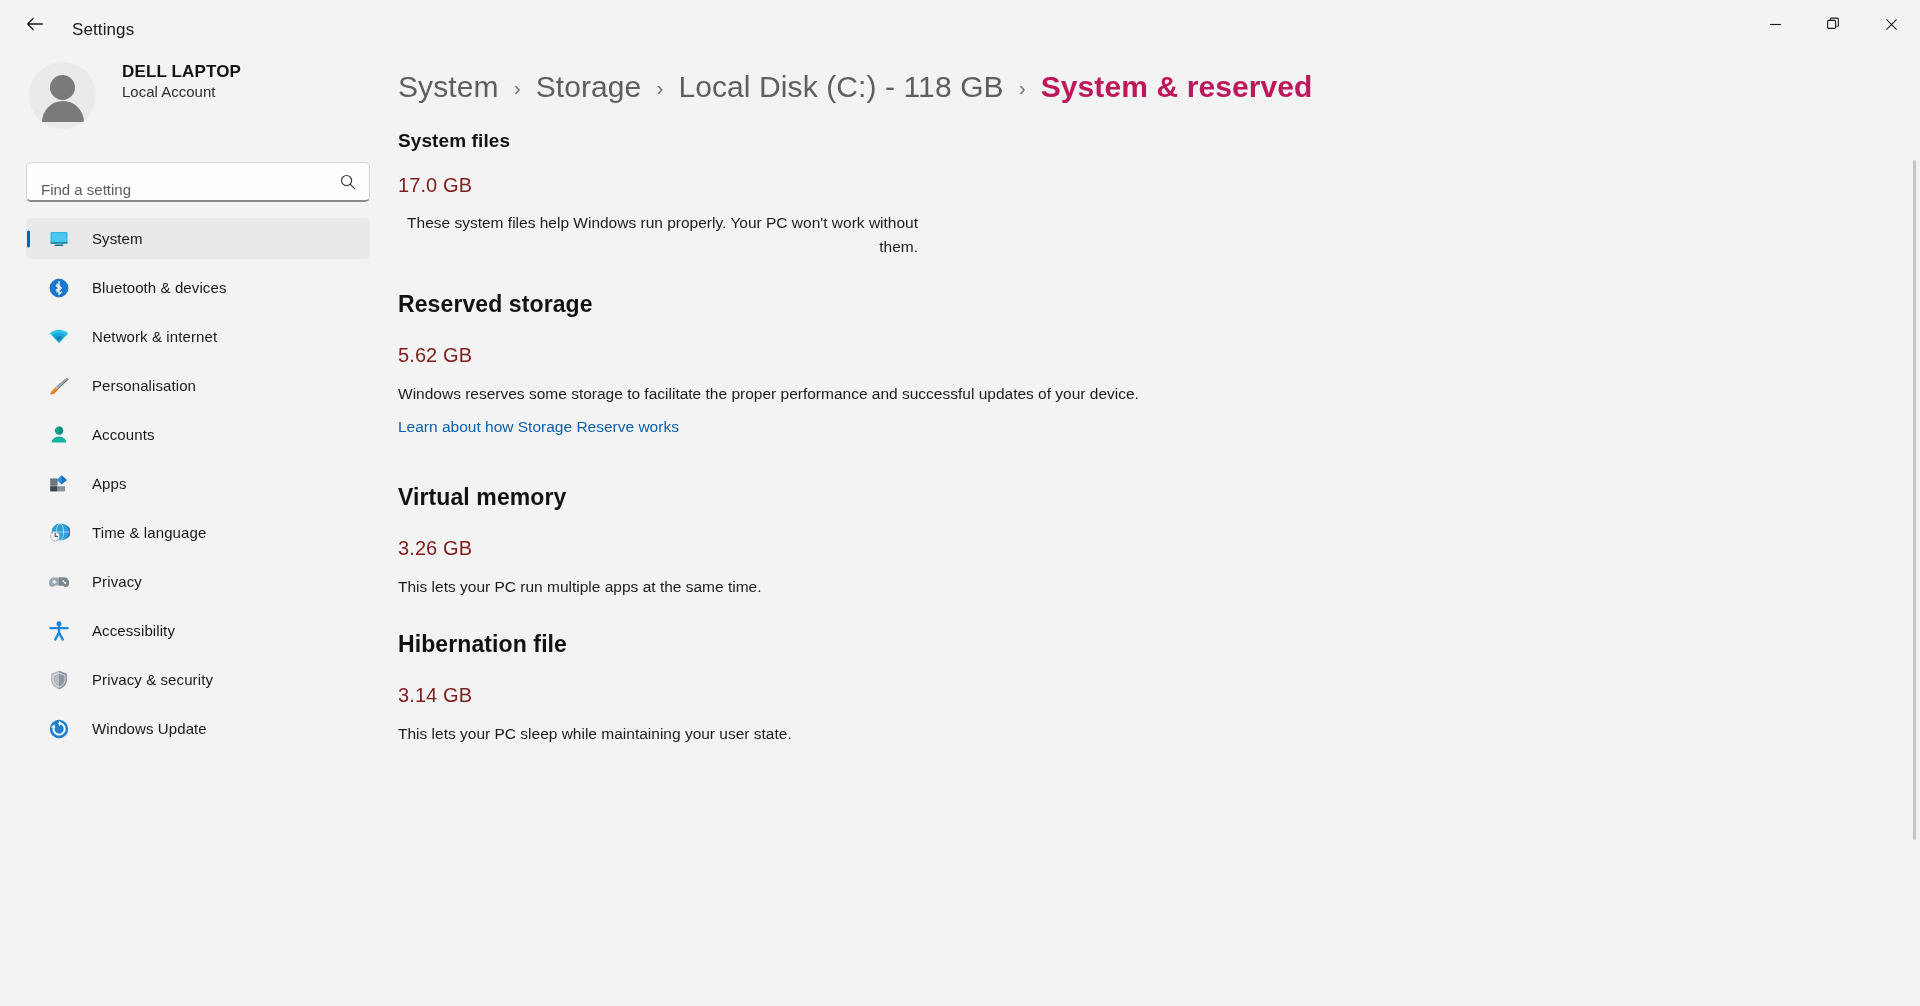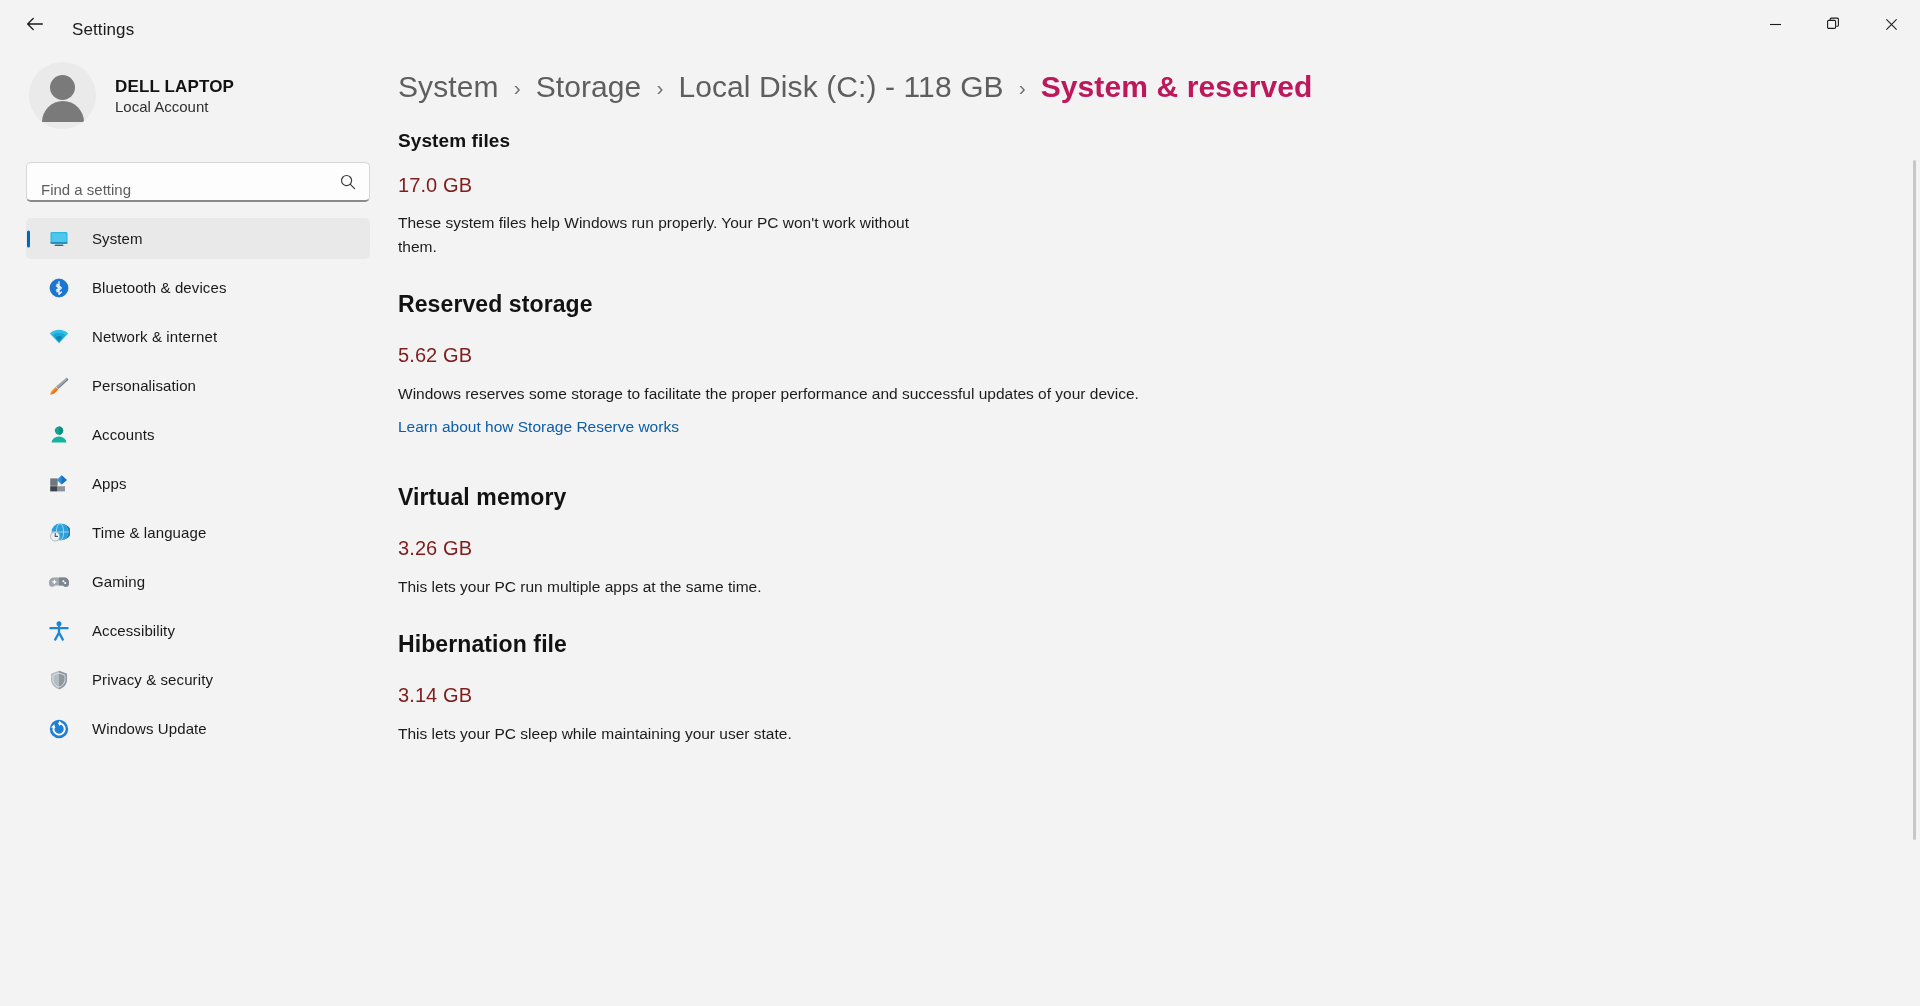"DELL LAPTOP" .account { align-items: center -> none; gap: 19px -> 26px }
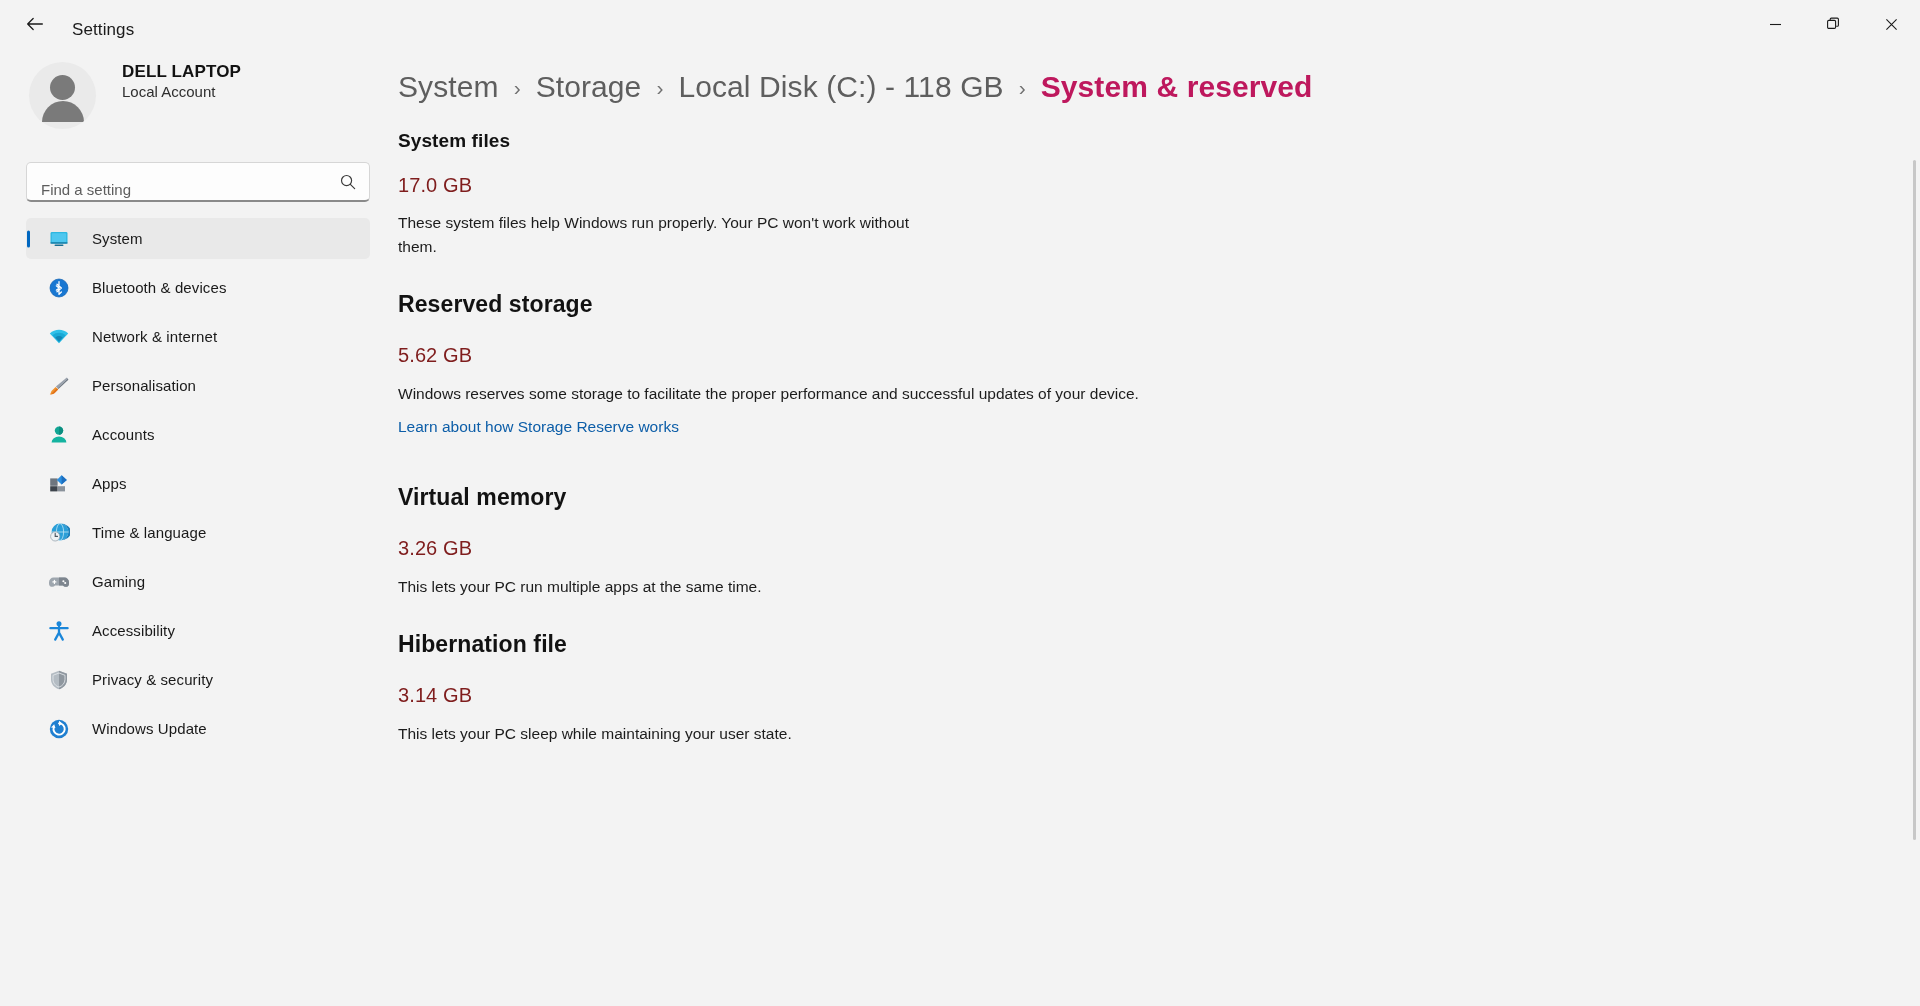"These system files help Windows" div.sec-desc { text-align: none -> right }
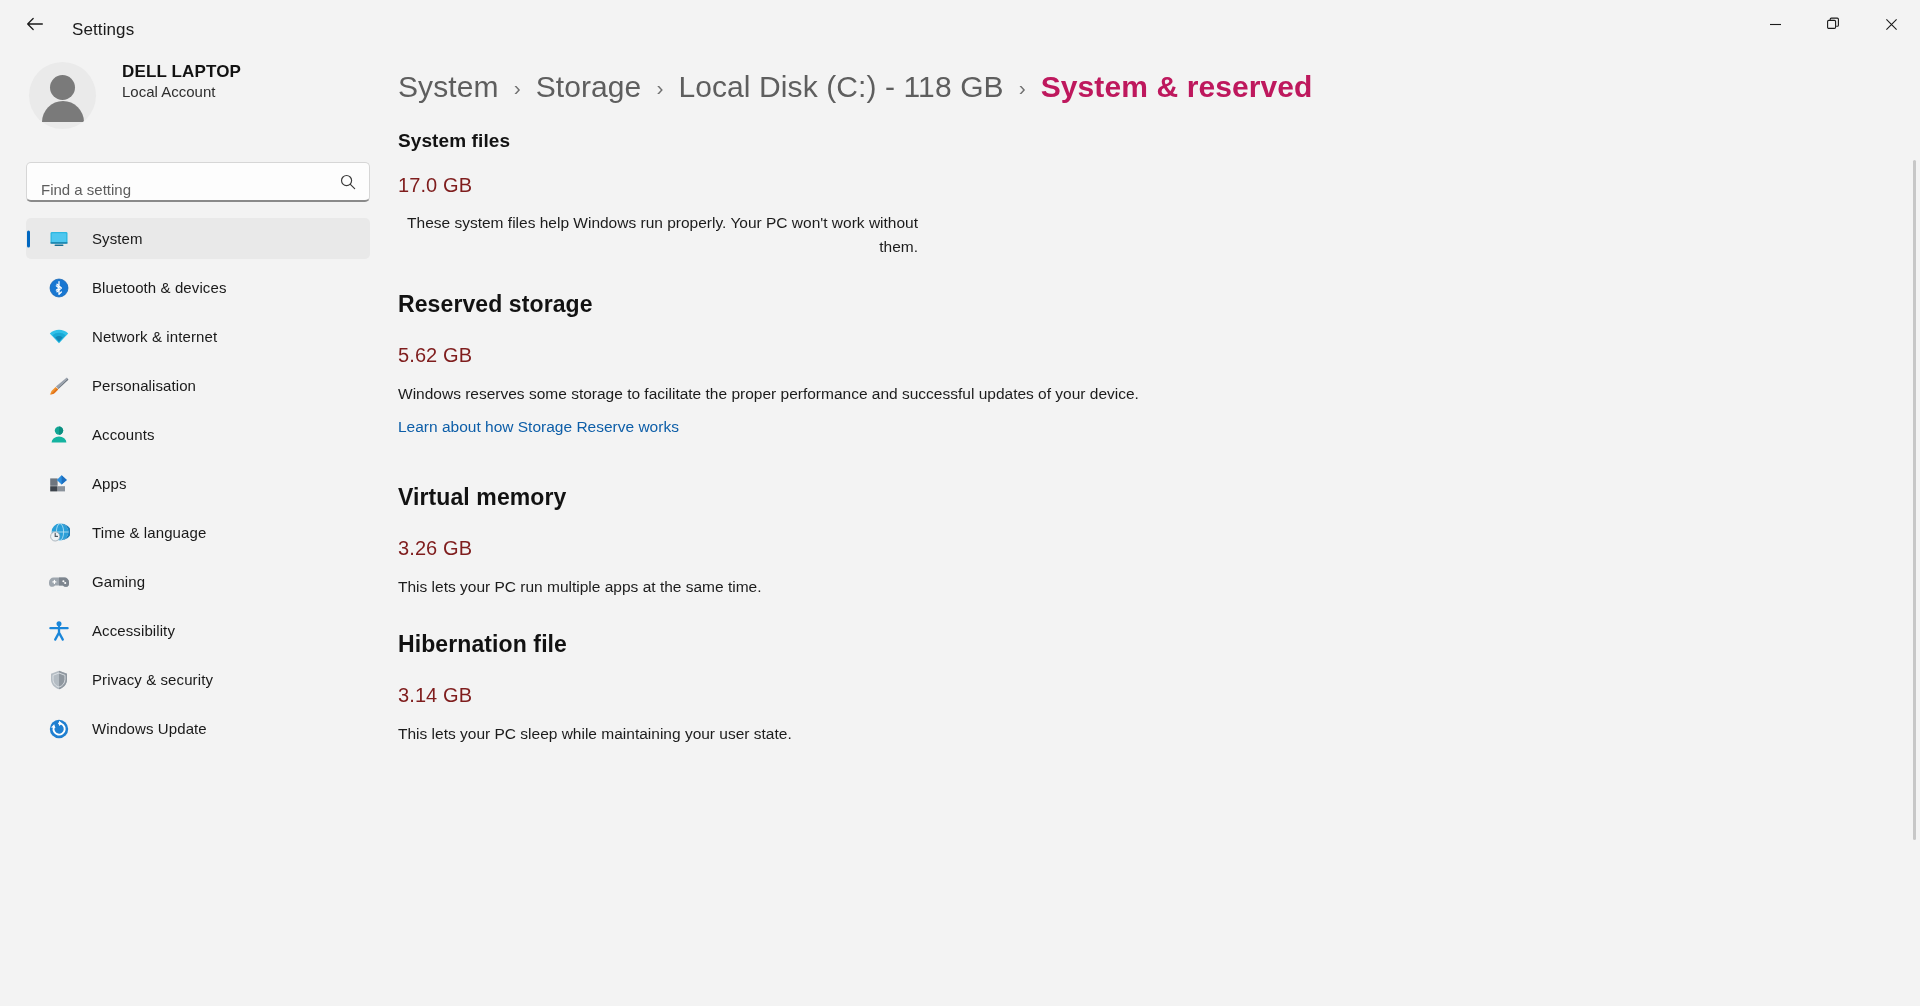"Gaming" span.nav-label { text: Gaming -> Privacy }
